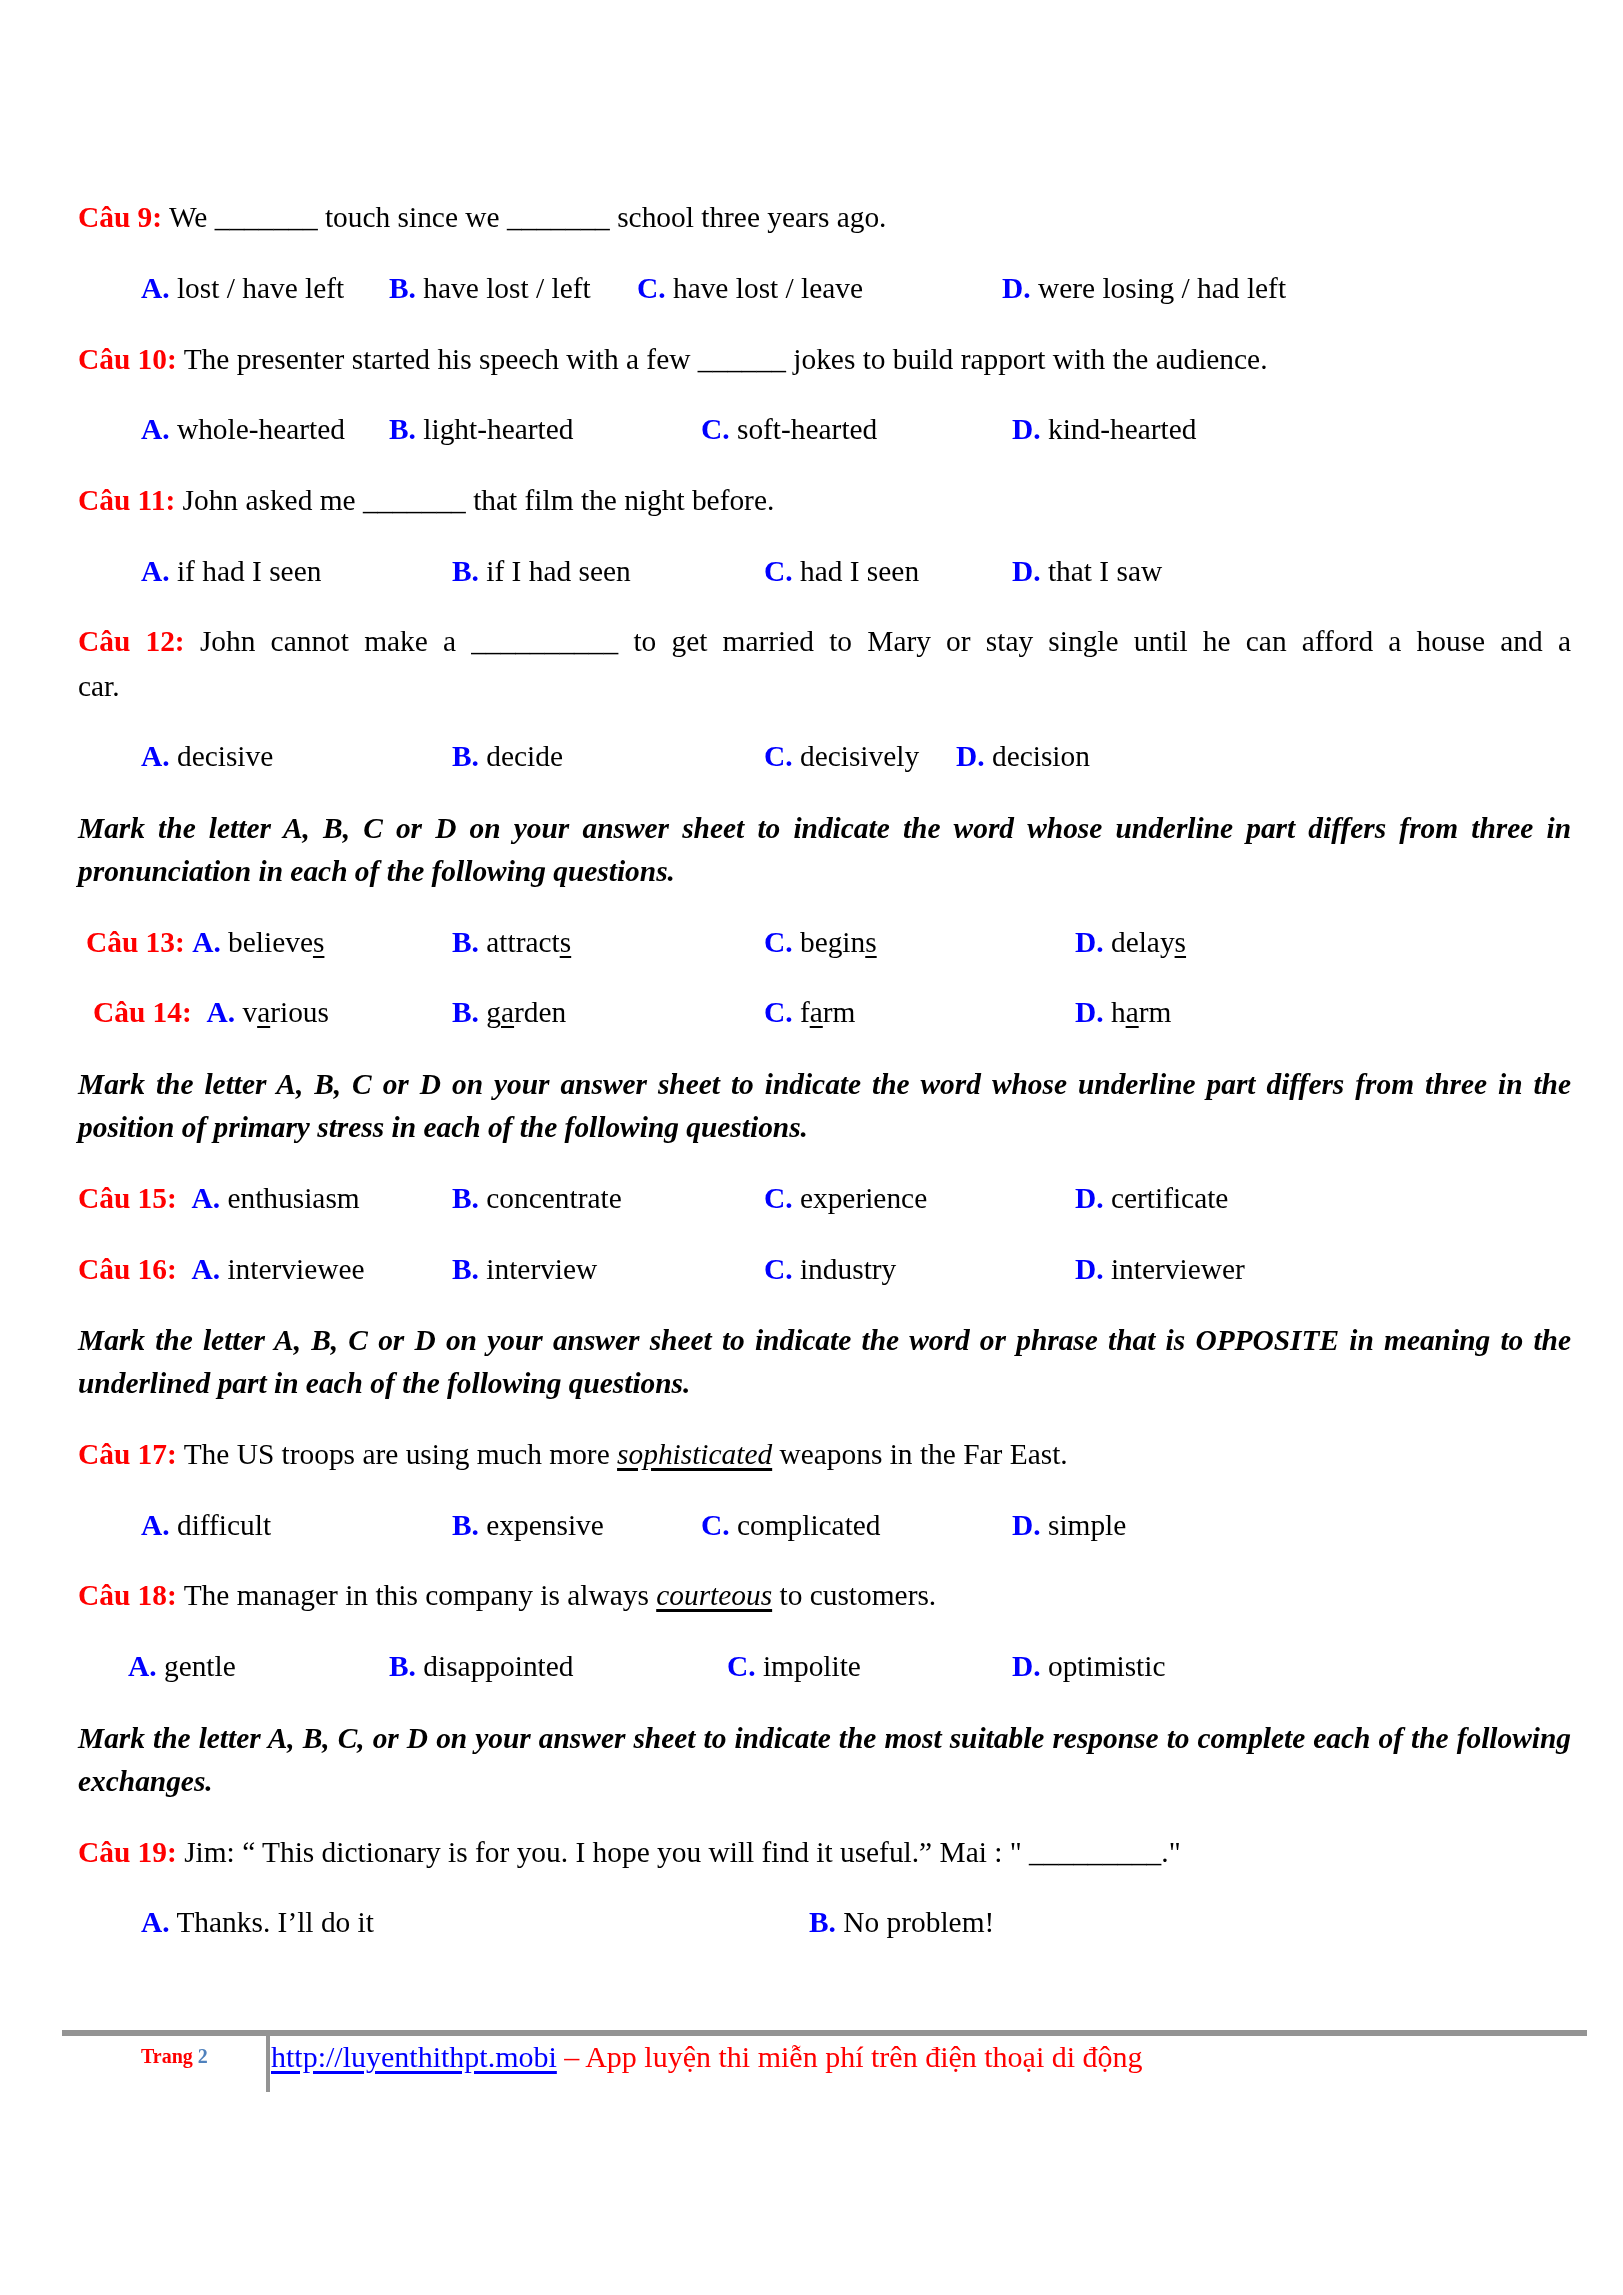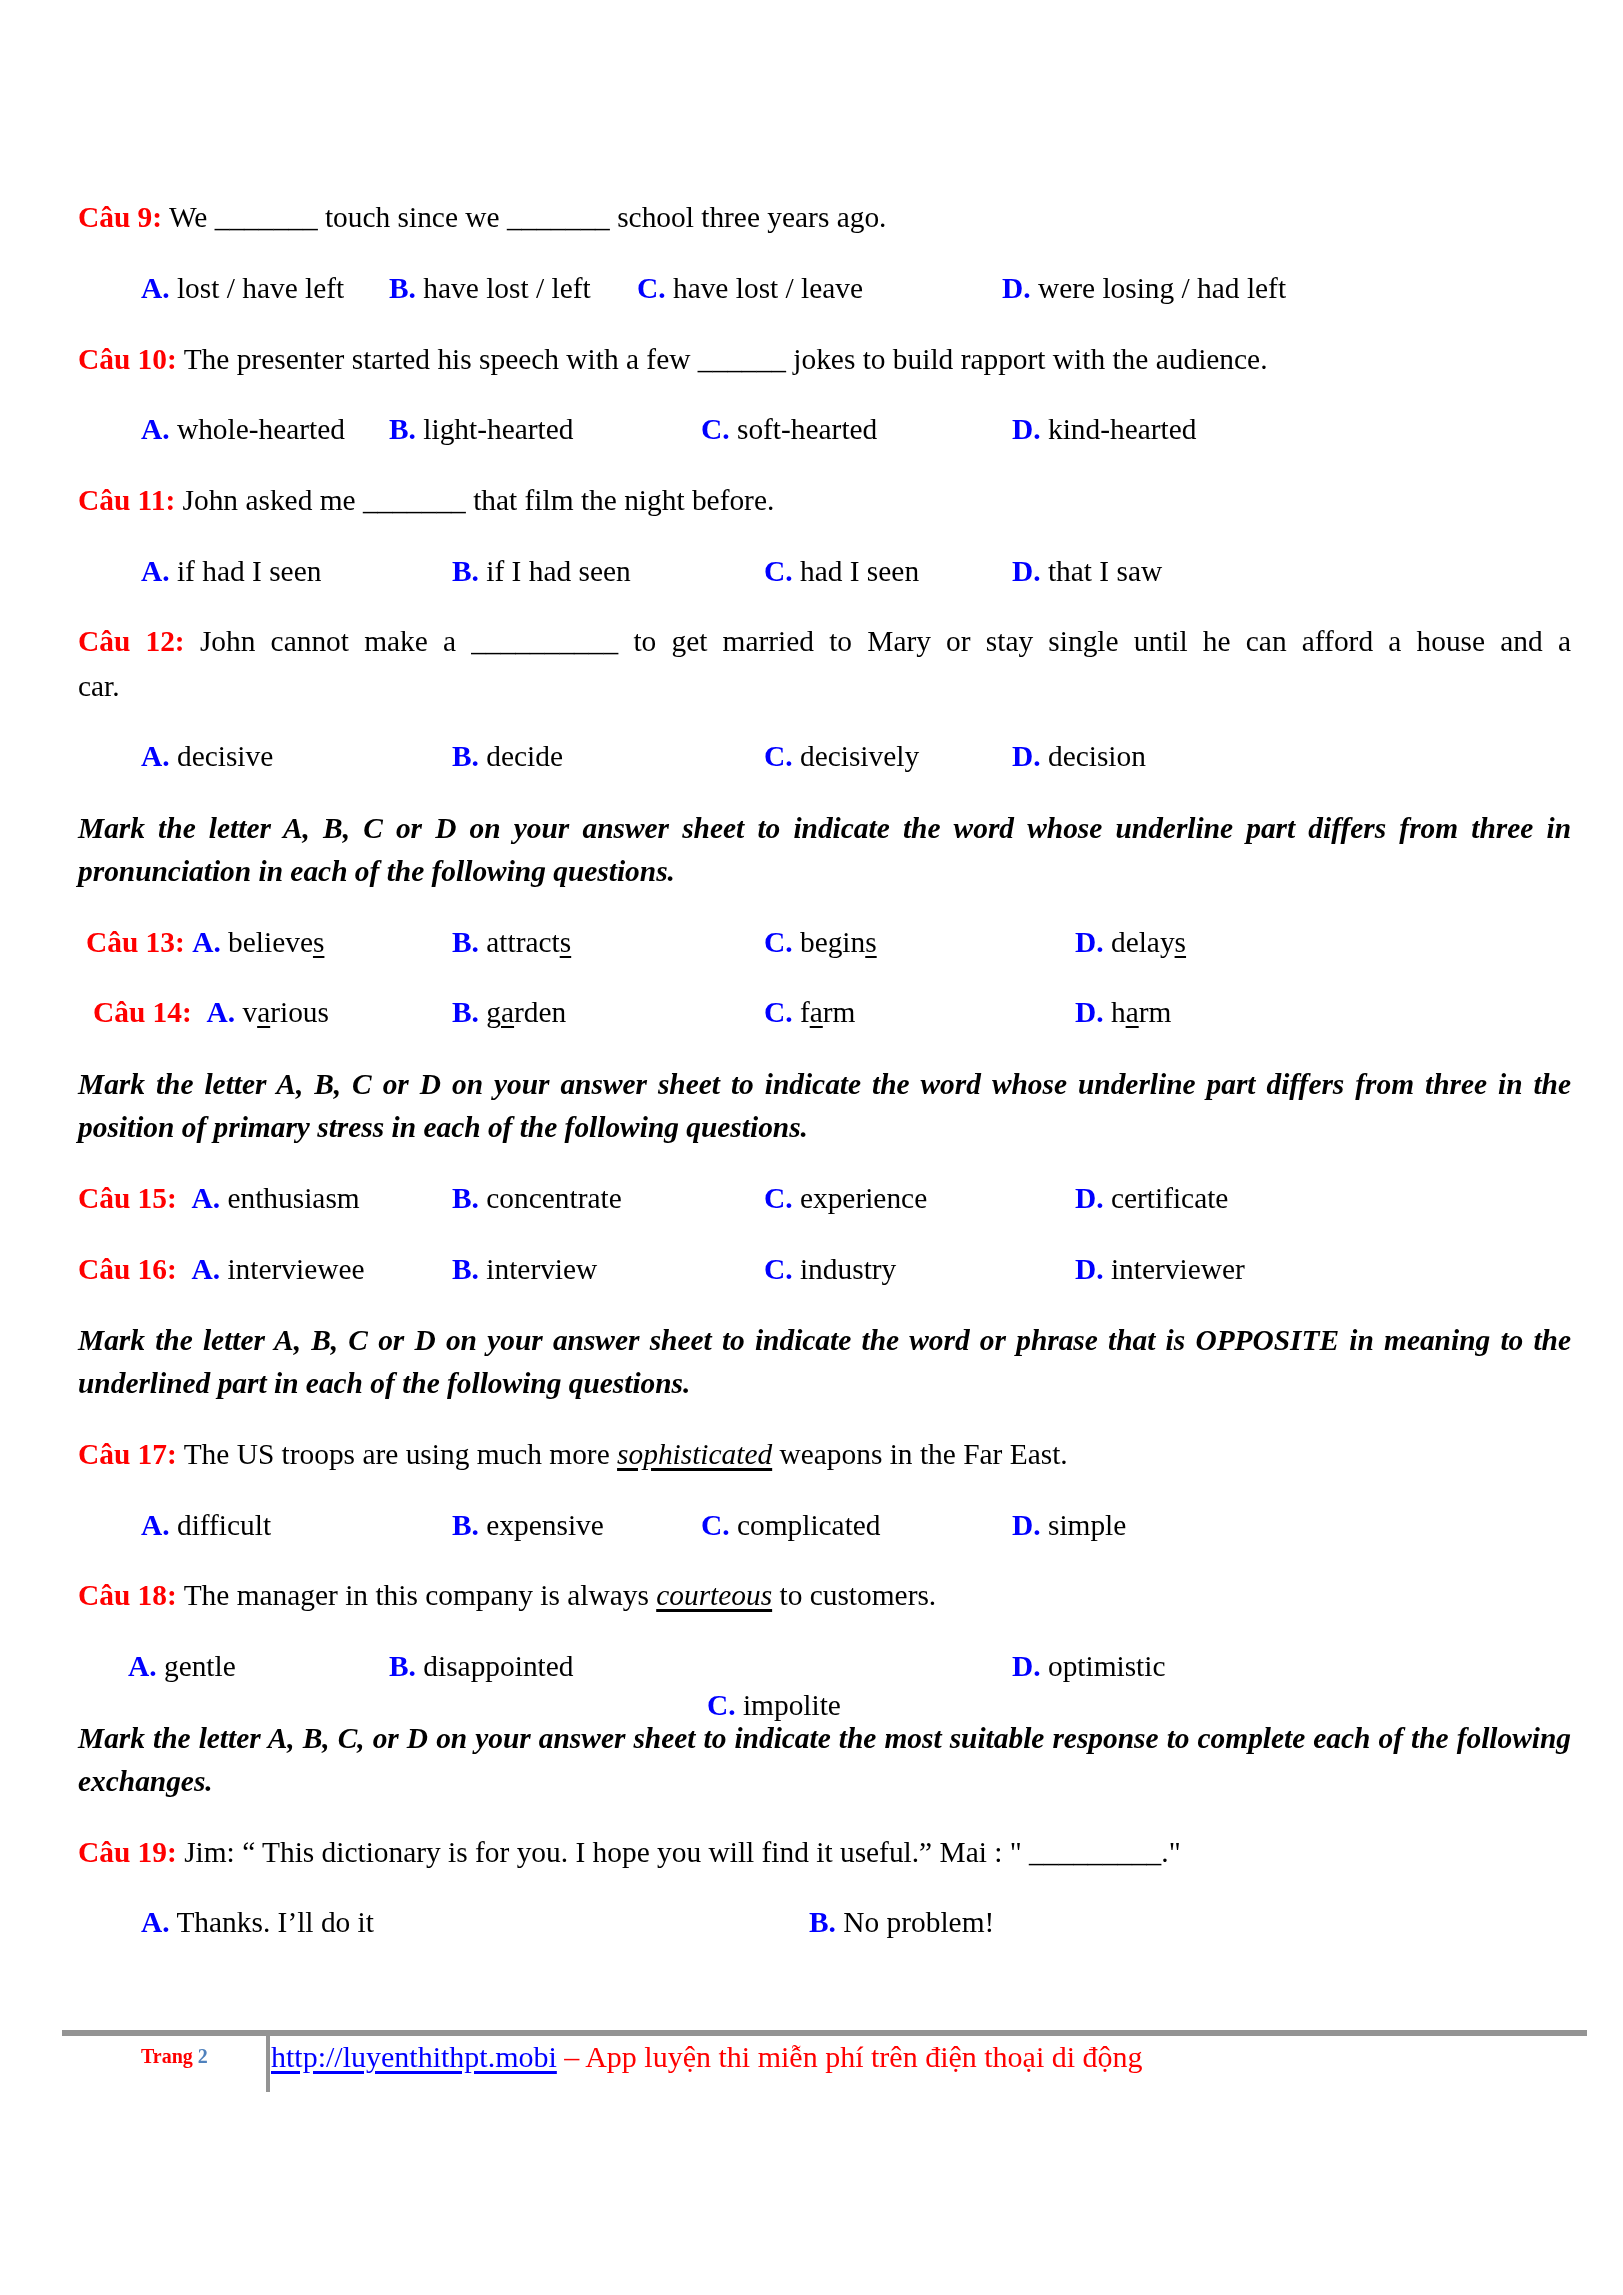"D. decision" span.opt { left: 1012px -> 956px }
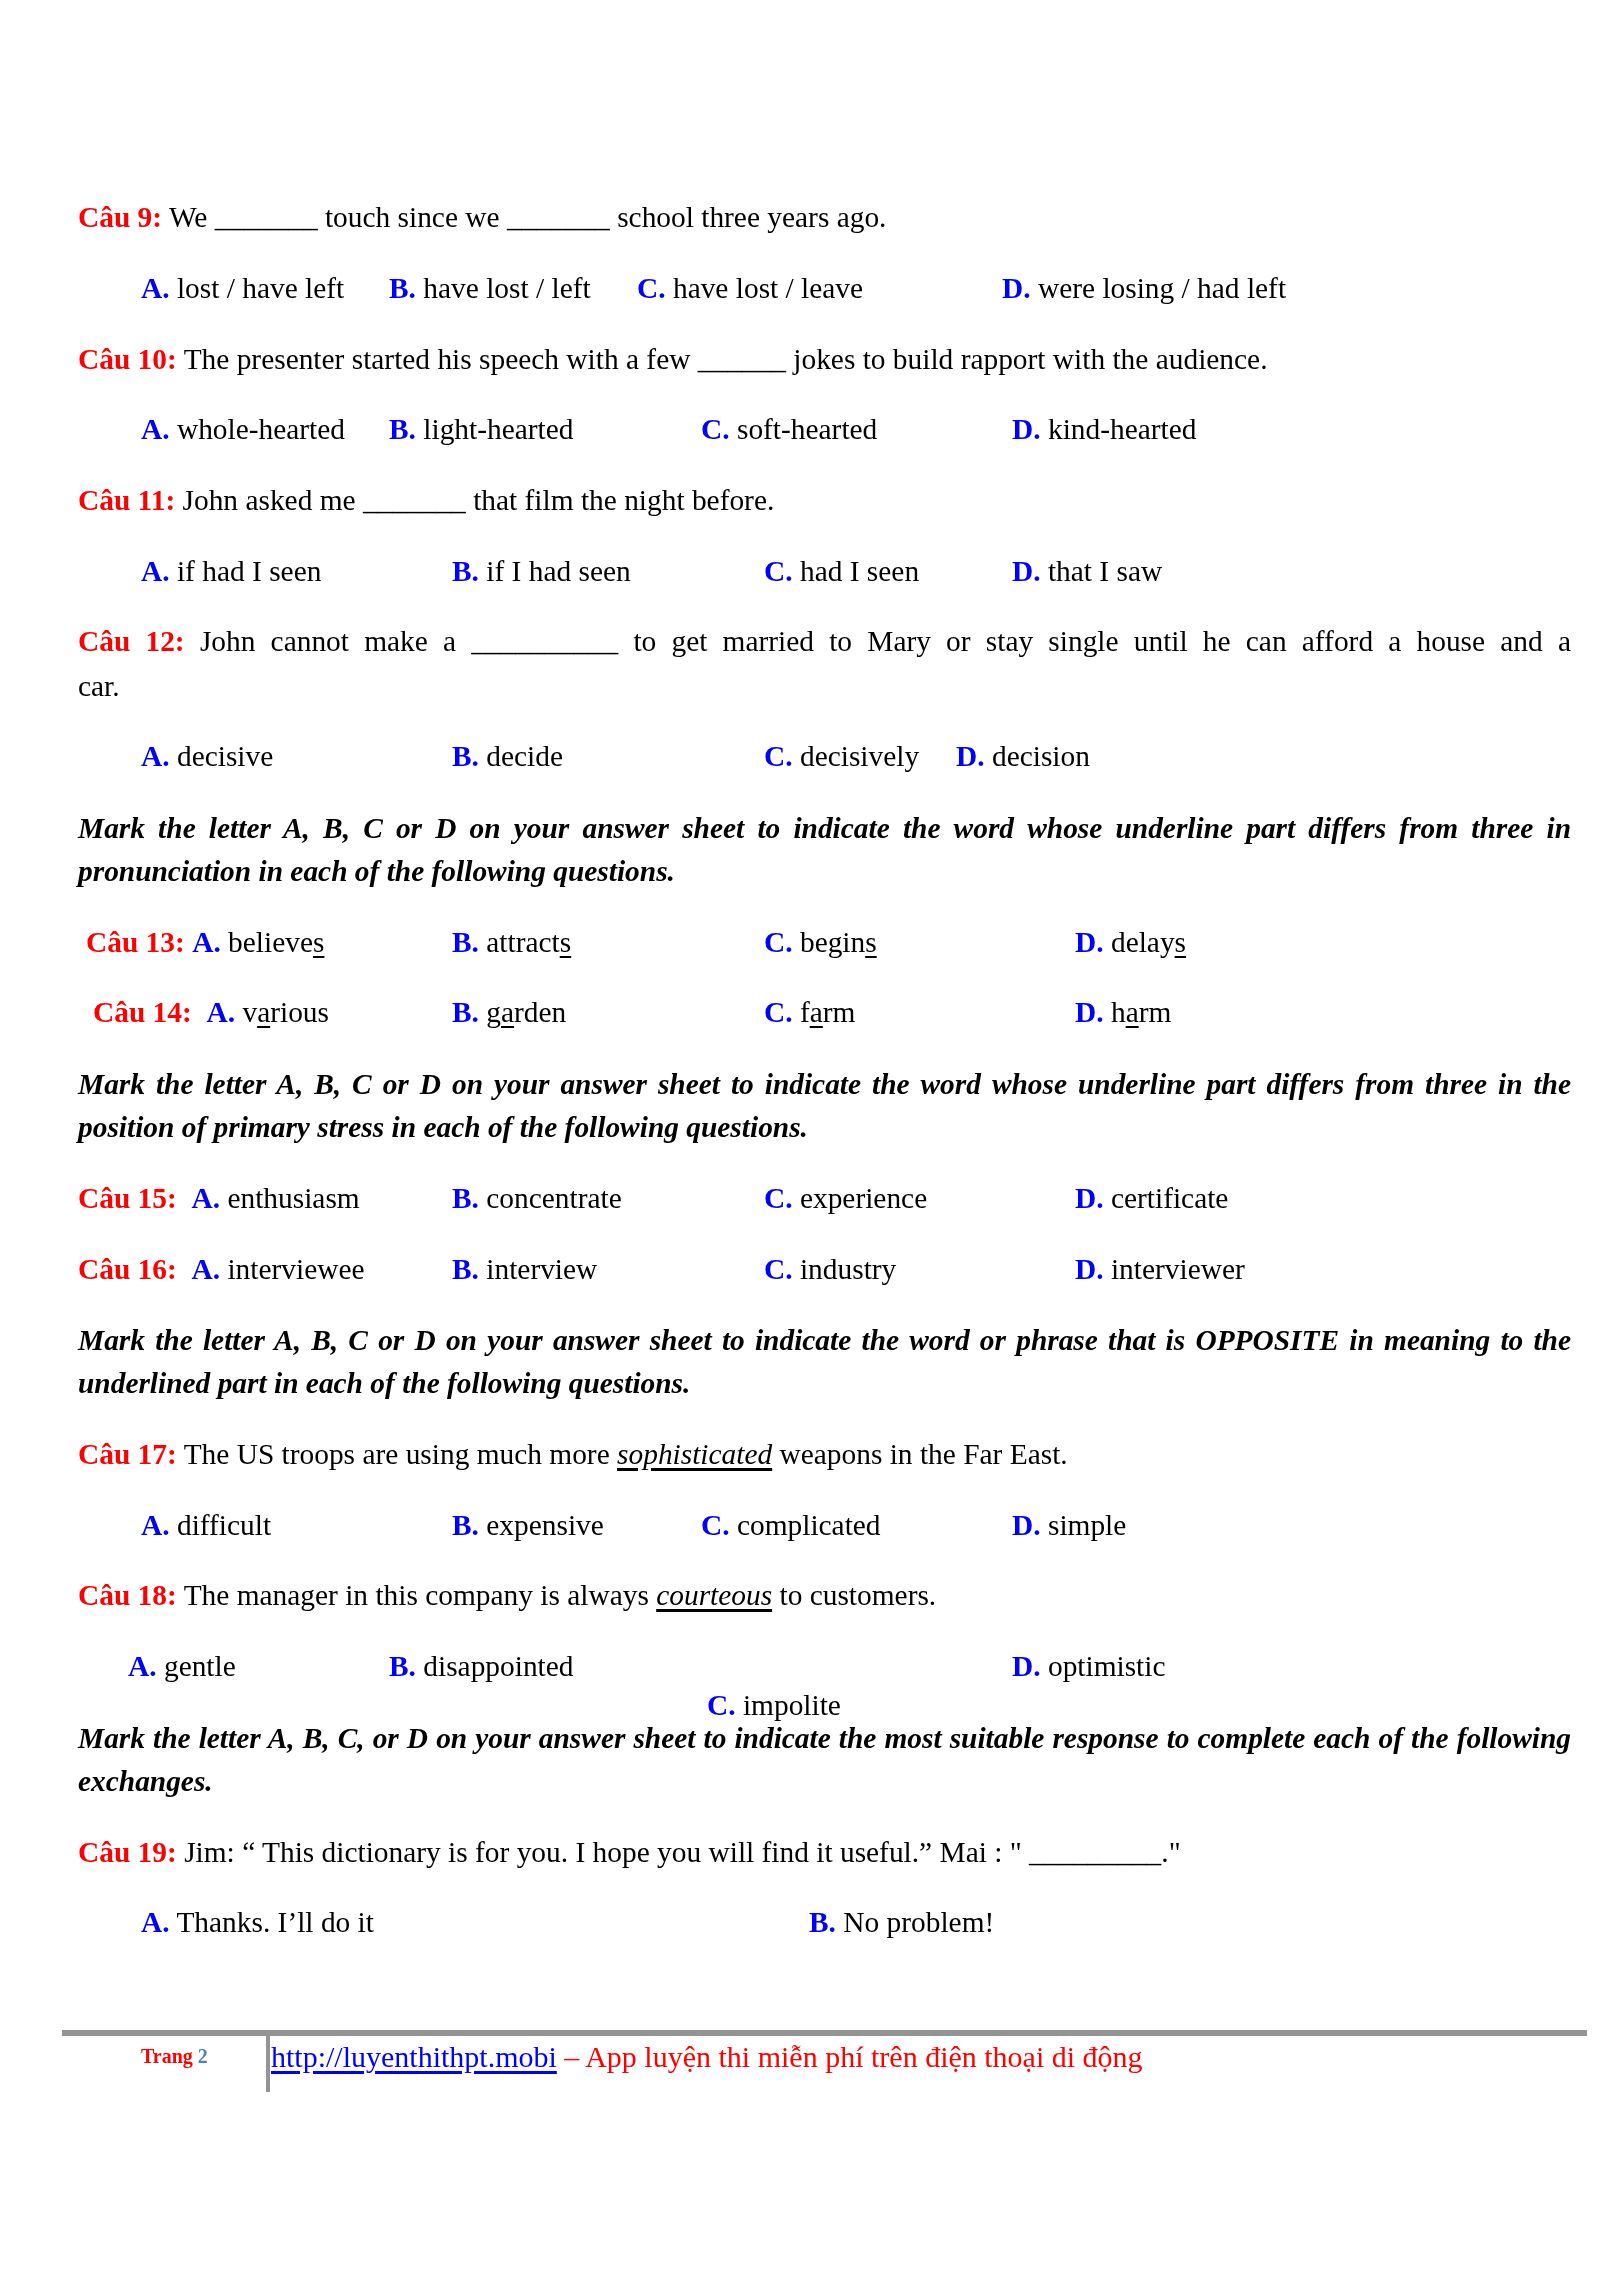"C. impolite" span.opt { left: 707px -> 727px; margin-top: 39px -> none }
